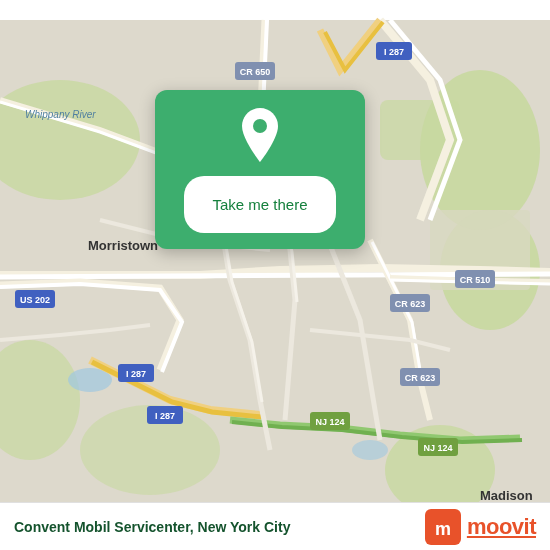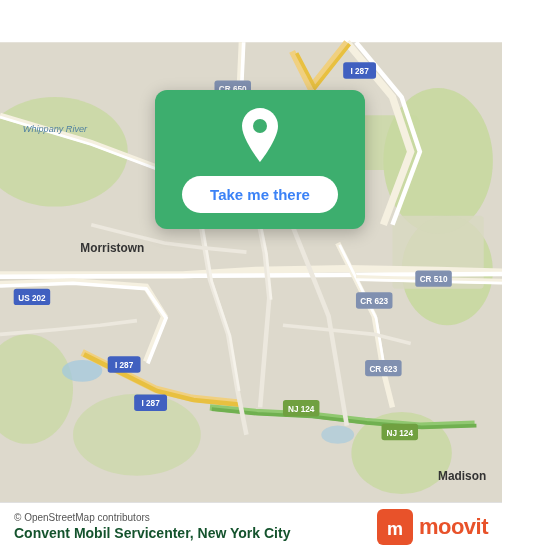"I 287" #map-container { width: 502px -> 550px }
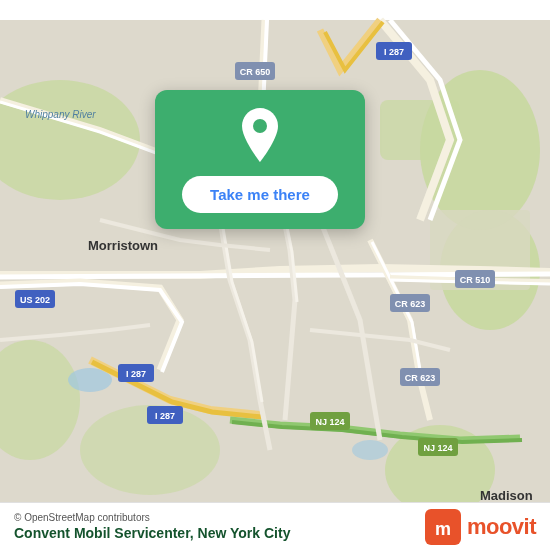"Take me there" #take-me-there-btn { color: #3b82f6 -> #15803d; font-weight: 700 -> 400; padding: 10px 28px -> 20px 28px }
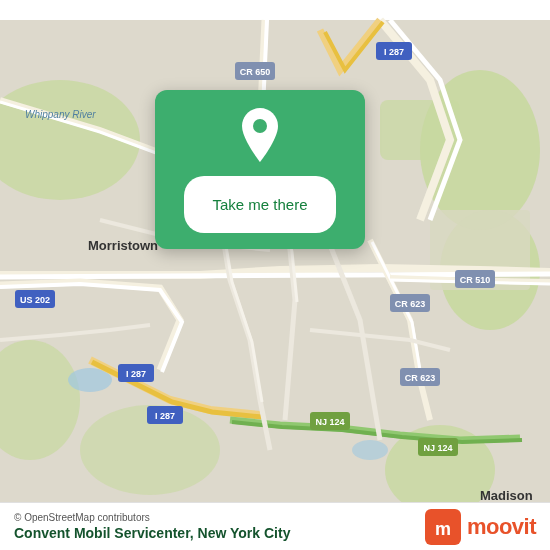"© OpenStreetMap contributors" span { html: <span>© OpenStreetMap contributors</span> -> none }
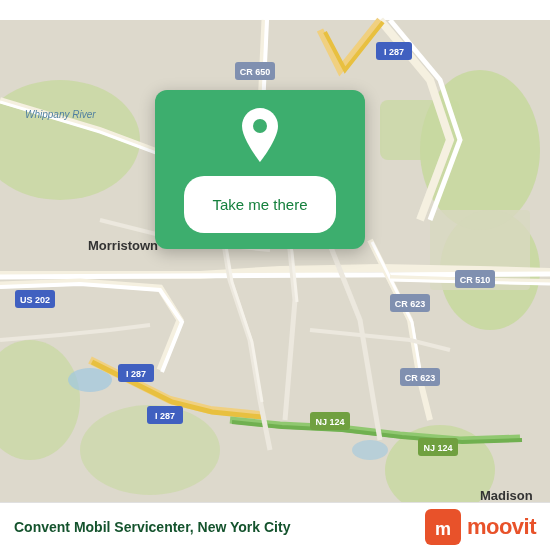"moovit" #moovit-text { text-decoration: none -> underline }
